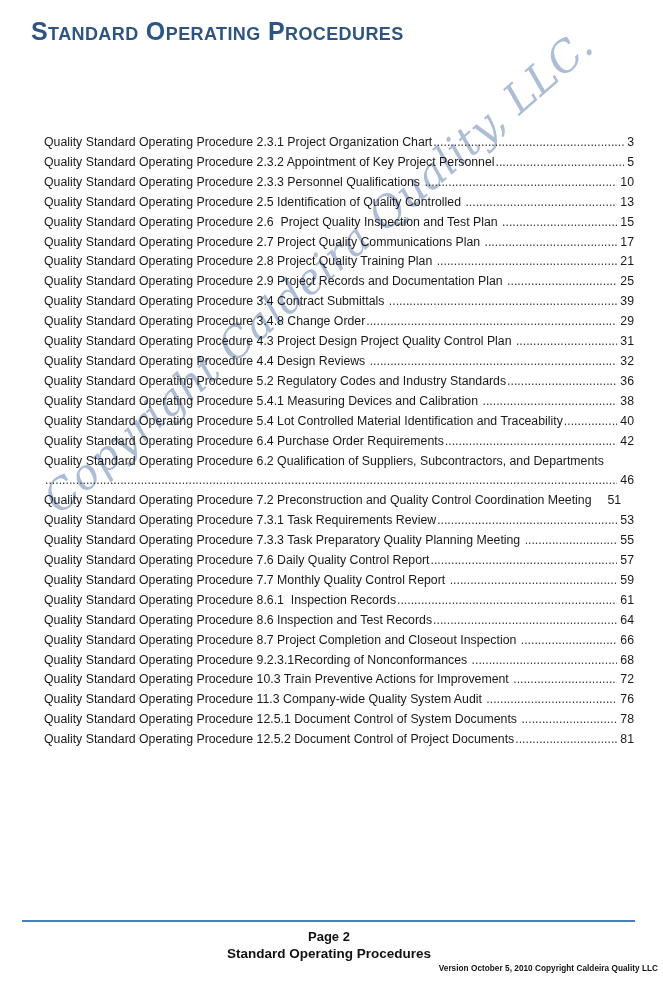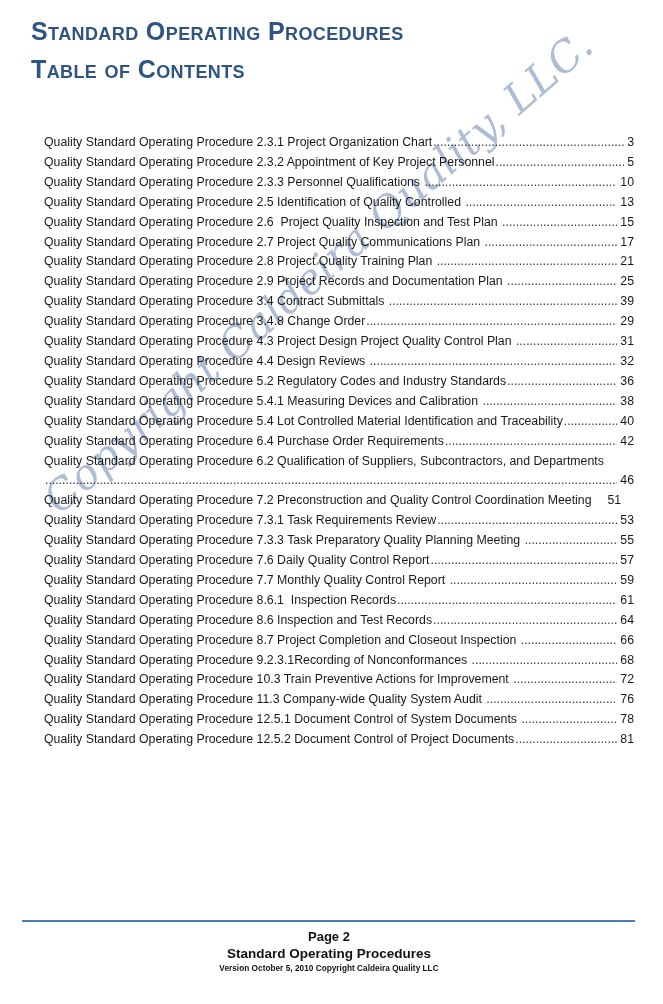"Table of Contents" h2.doc-subtitle { html: <h2>Table of Contents</h2> -> none }
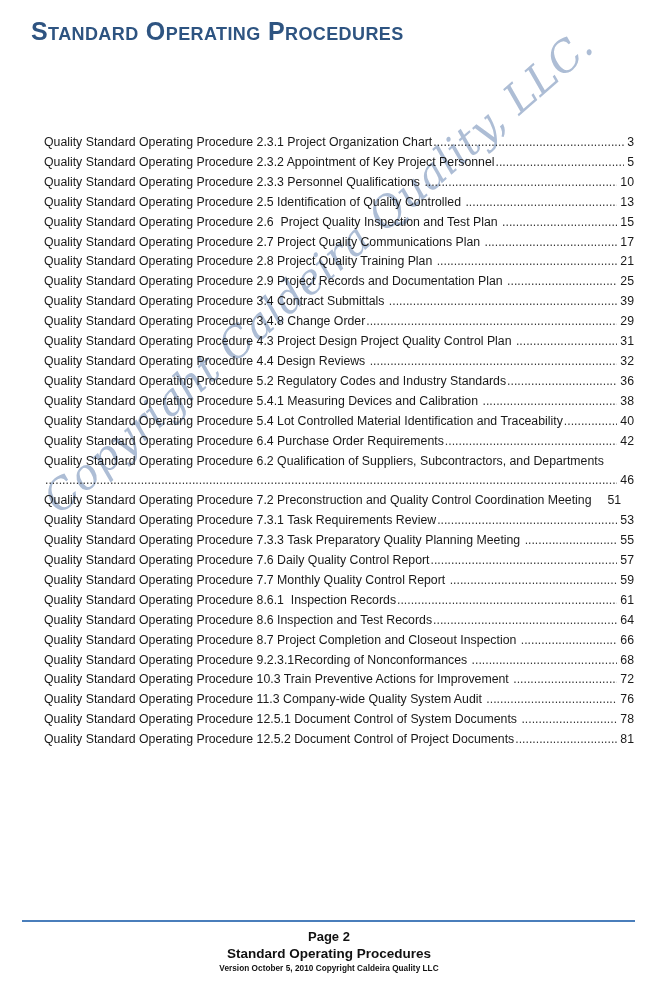"Version October 5, 2010 Copyright" .footer-line-3 { text-align: none -> right }
